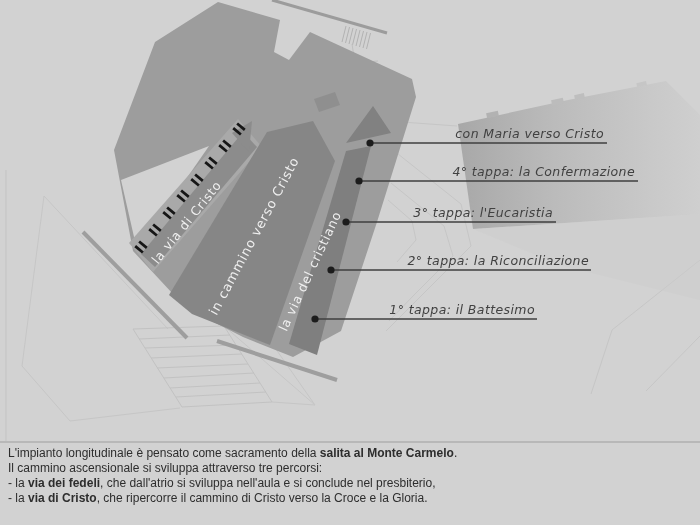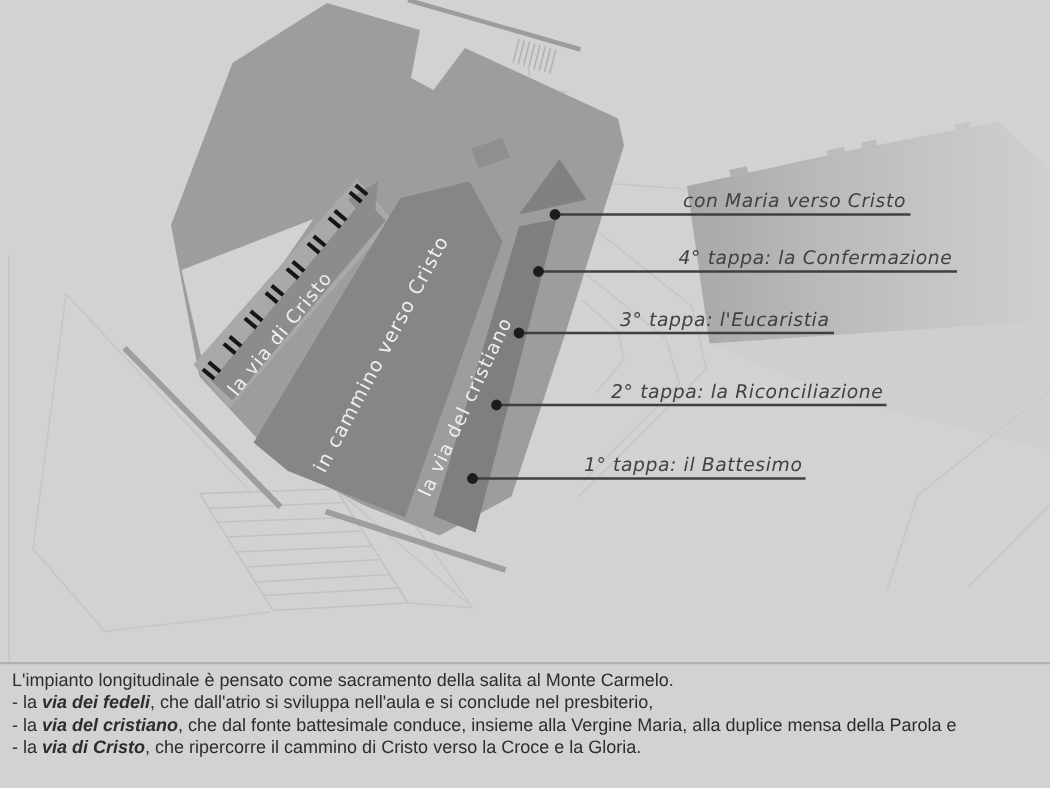"salita al Monte Carmelo" #footer .b { font-weight: normal -> bold }
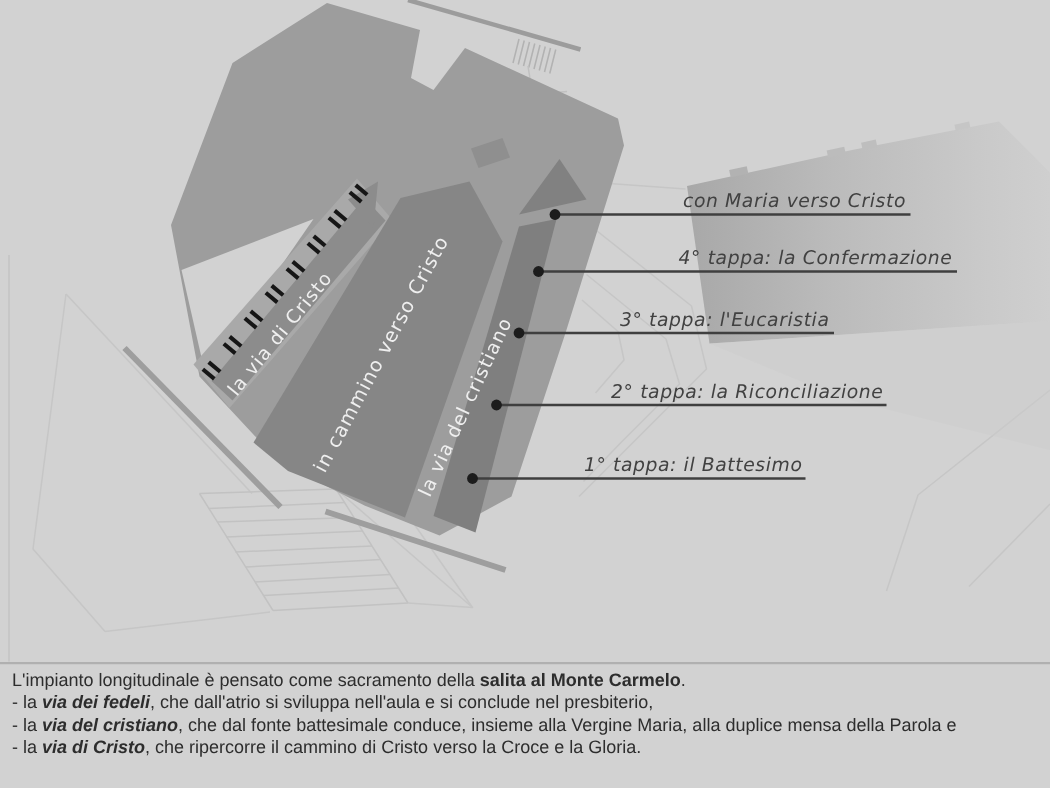"Il cammino ascensionale si sviluppa" div { html: none -> <div><span>Il cammino ascensionale si sviluppa attraverso tre percorsi:</span></div> }
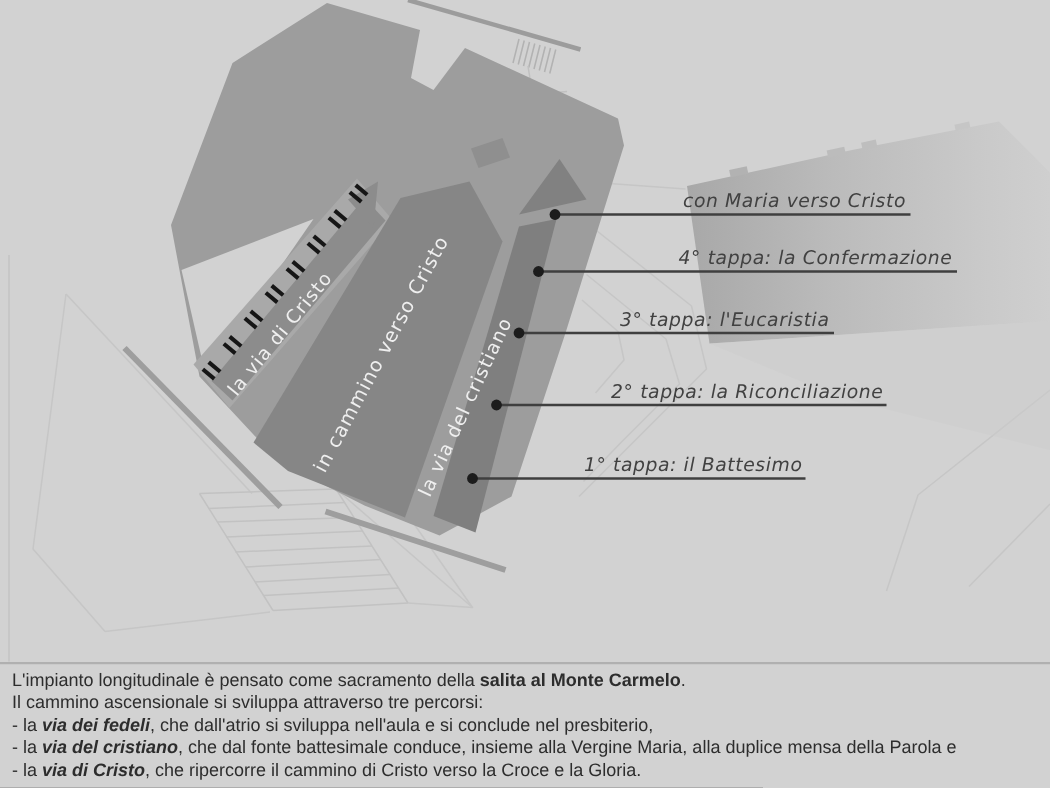"via dei fedeli" #footer .bi { font-style: italic -> none }
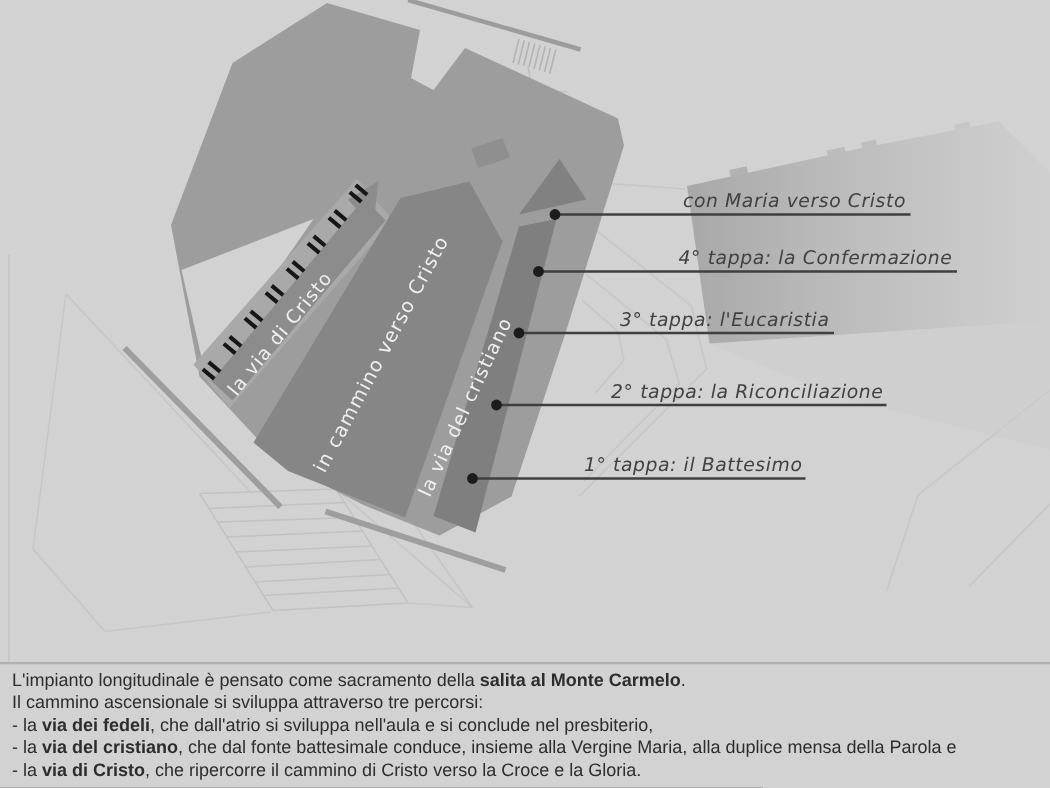"- la via del cristiano," div { html: <div><span>- la </span><span>via del cristiano</span><span>, che dal fonte battesimale conduce, insieme alla Vergine Maria, alla duplice mensa della Parola e</span></div> -> none }
